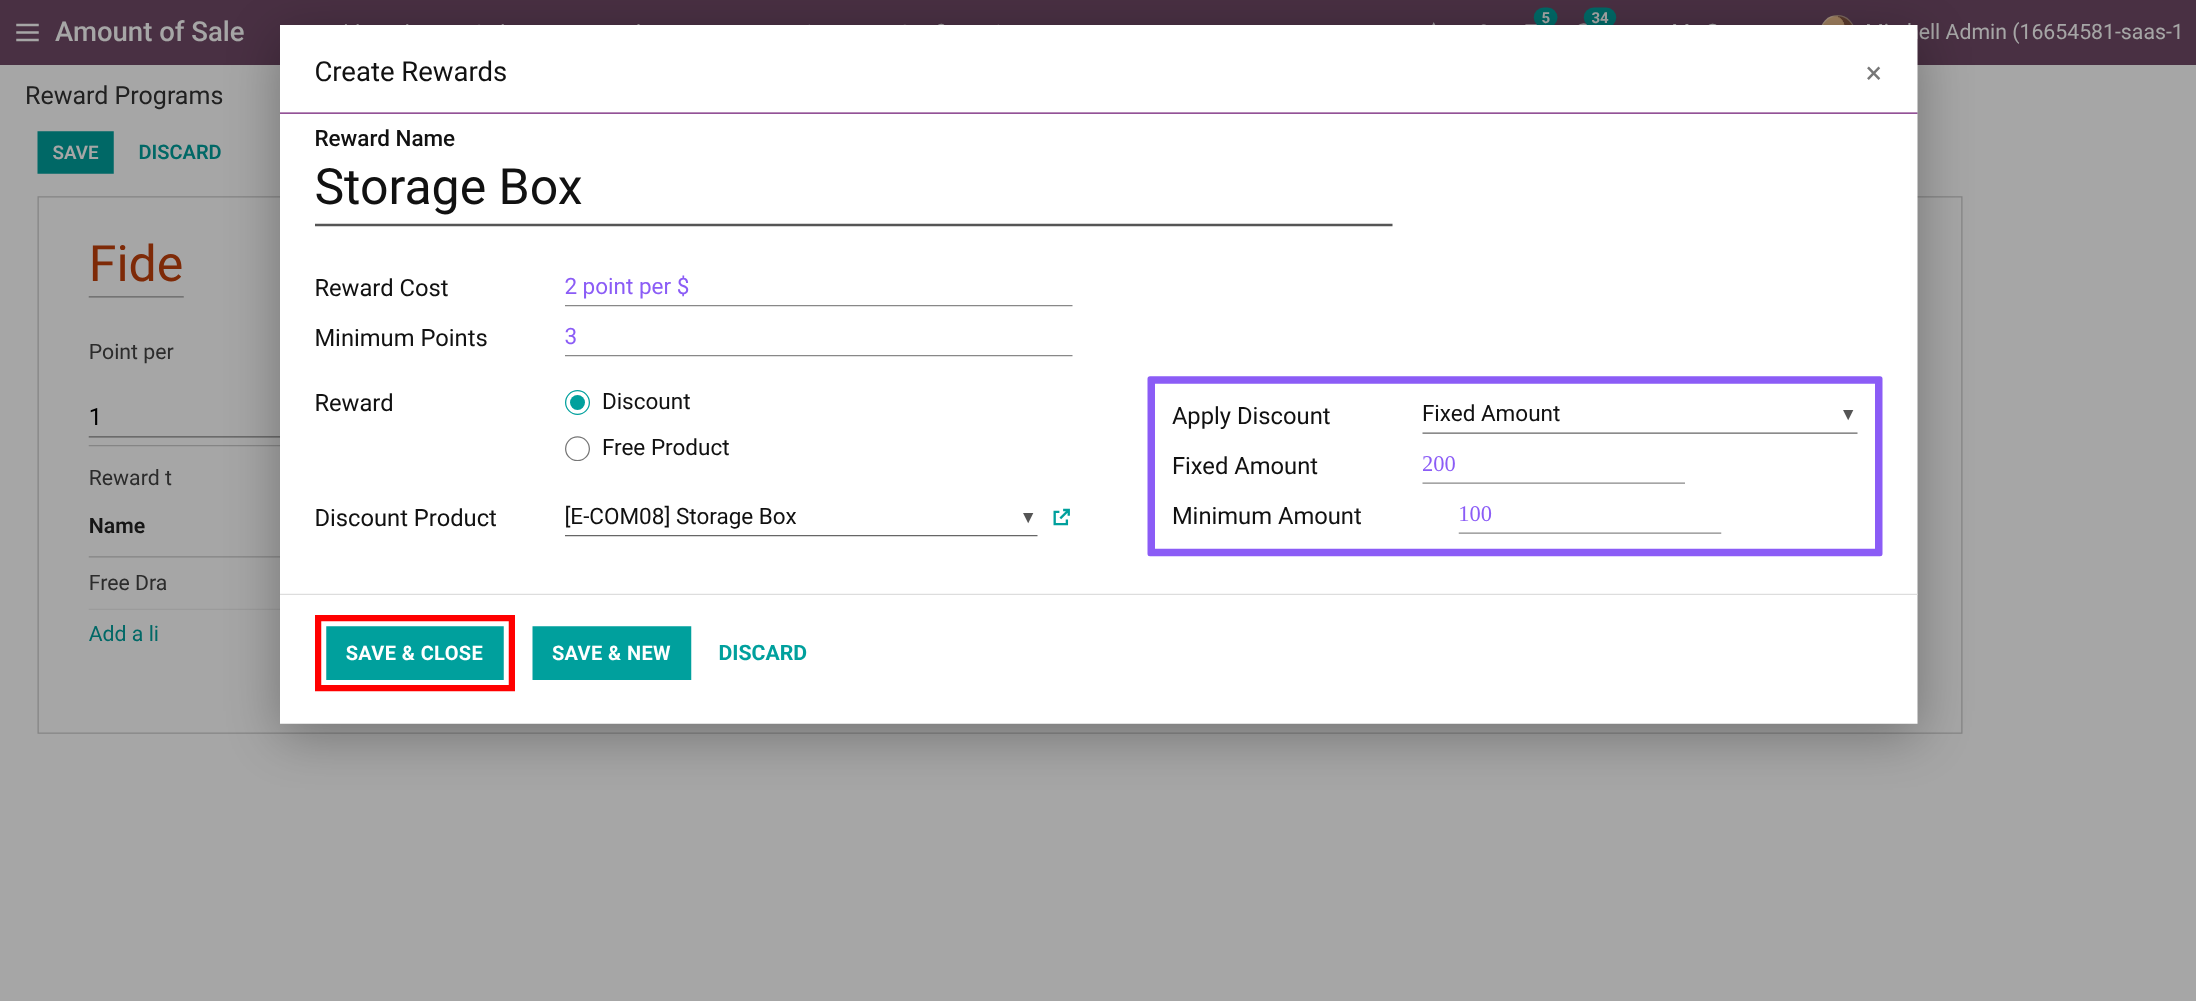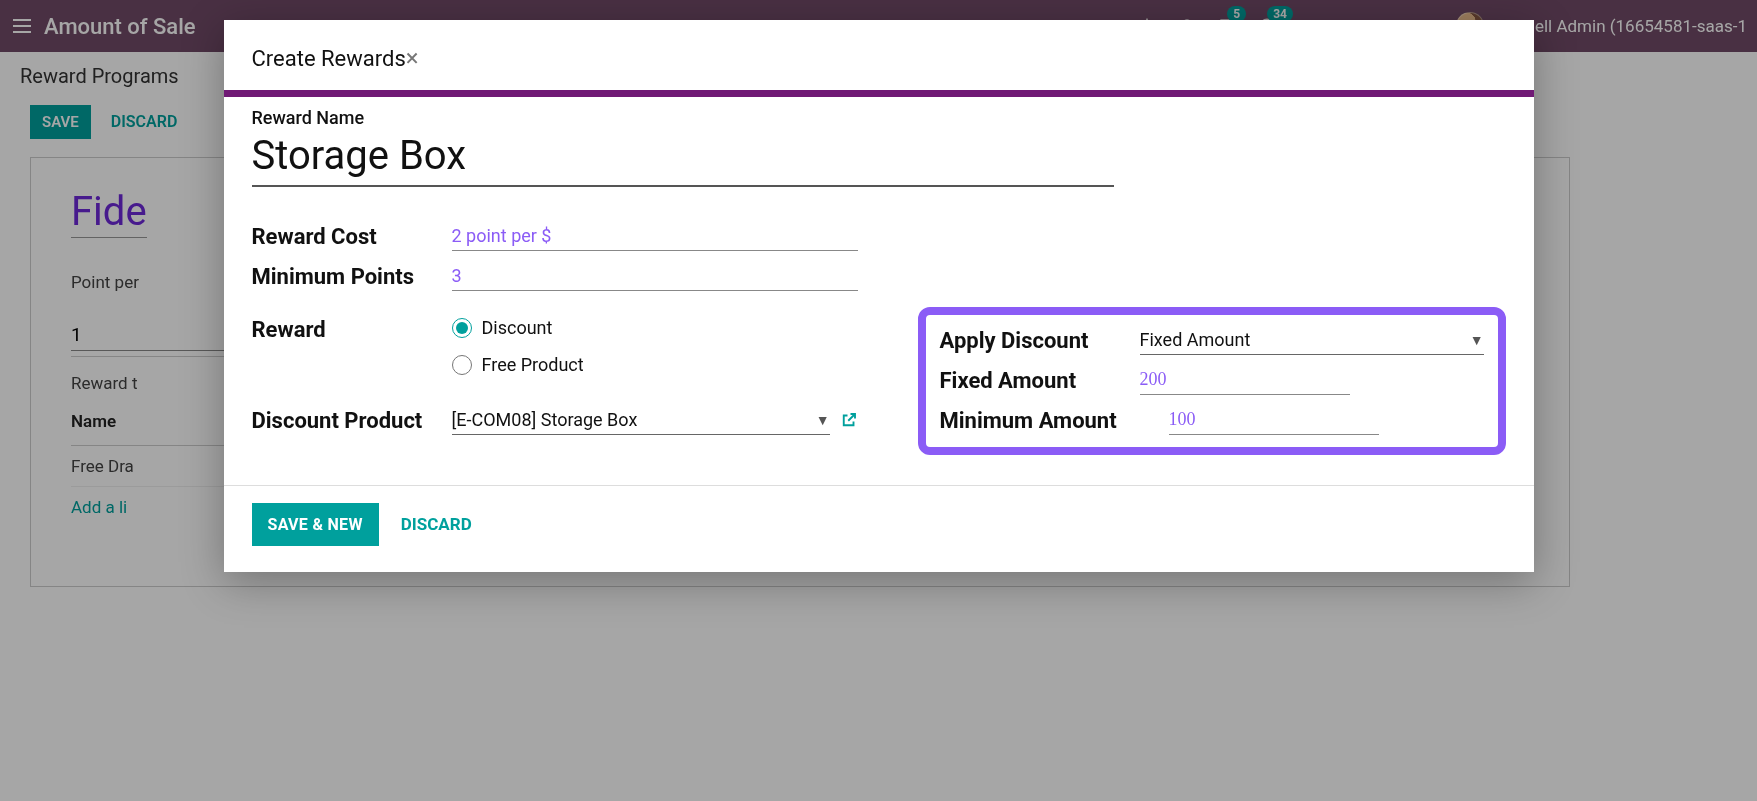"Create Rewards" .modal-hd { border-bottom: 7px solid #701a75 -> 1px solid #701a75; justify-content: flex-start -> space-between }
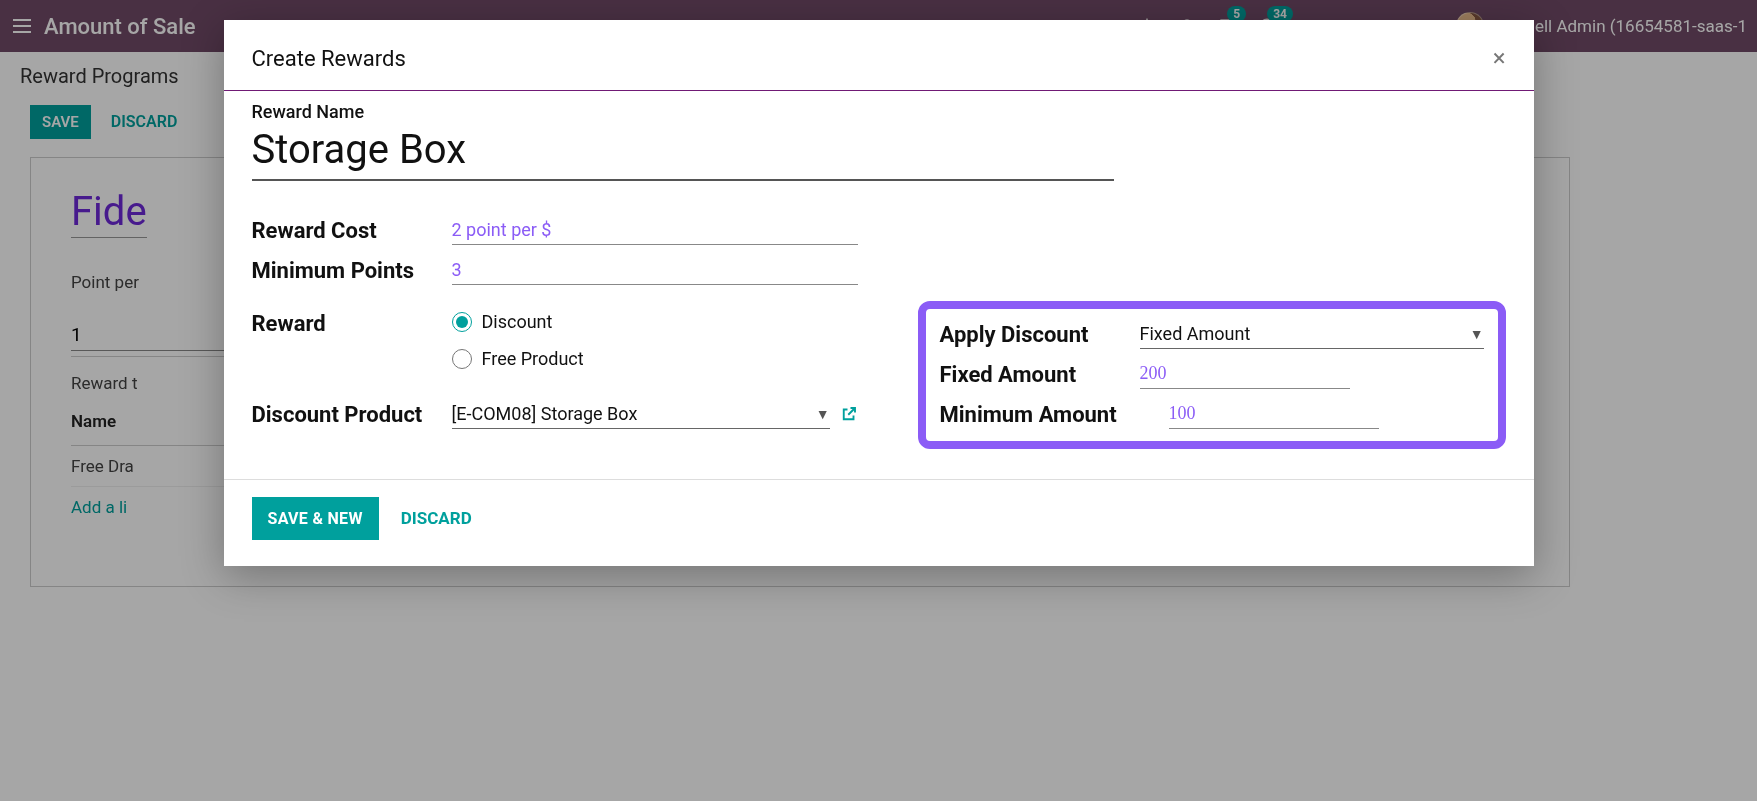"Fide" .bgtitle { color: #6d28d9 -> #c2410c }
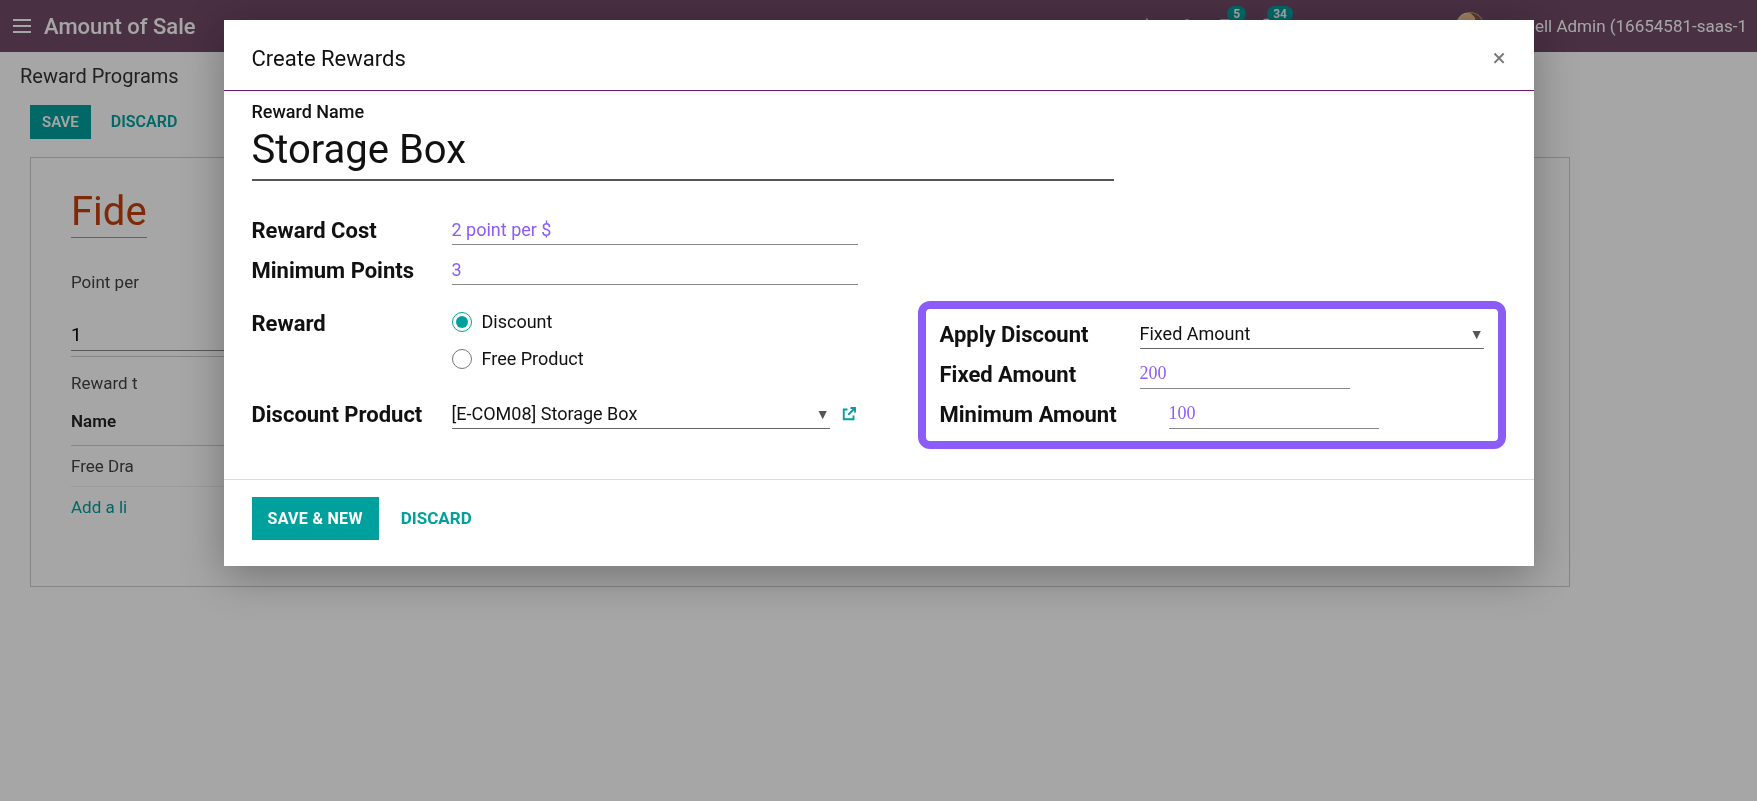"Reward Cost" .row .lab { font-size: 22px -> 19px; font-weight: 700 -> 400 }
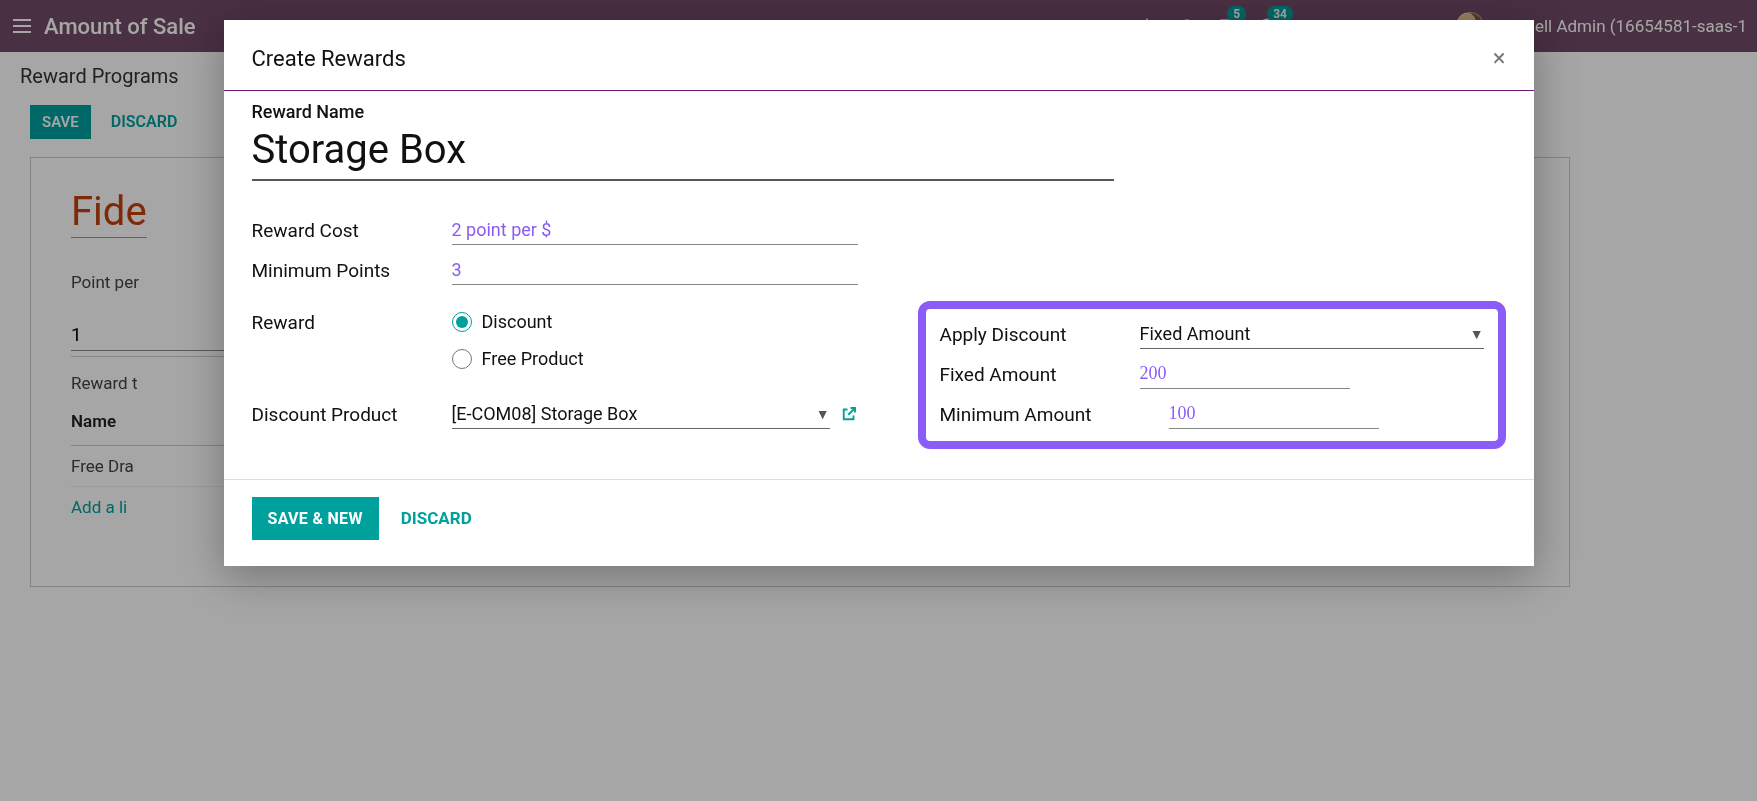"Apply Discount" .highbox { border: 8px solid #8b5cf6 -> 6px solid #8b5cf6; border-radius: 12px -> 2px }
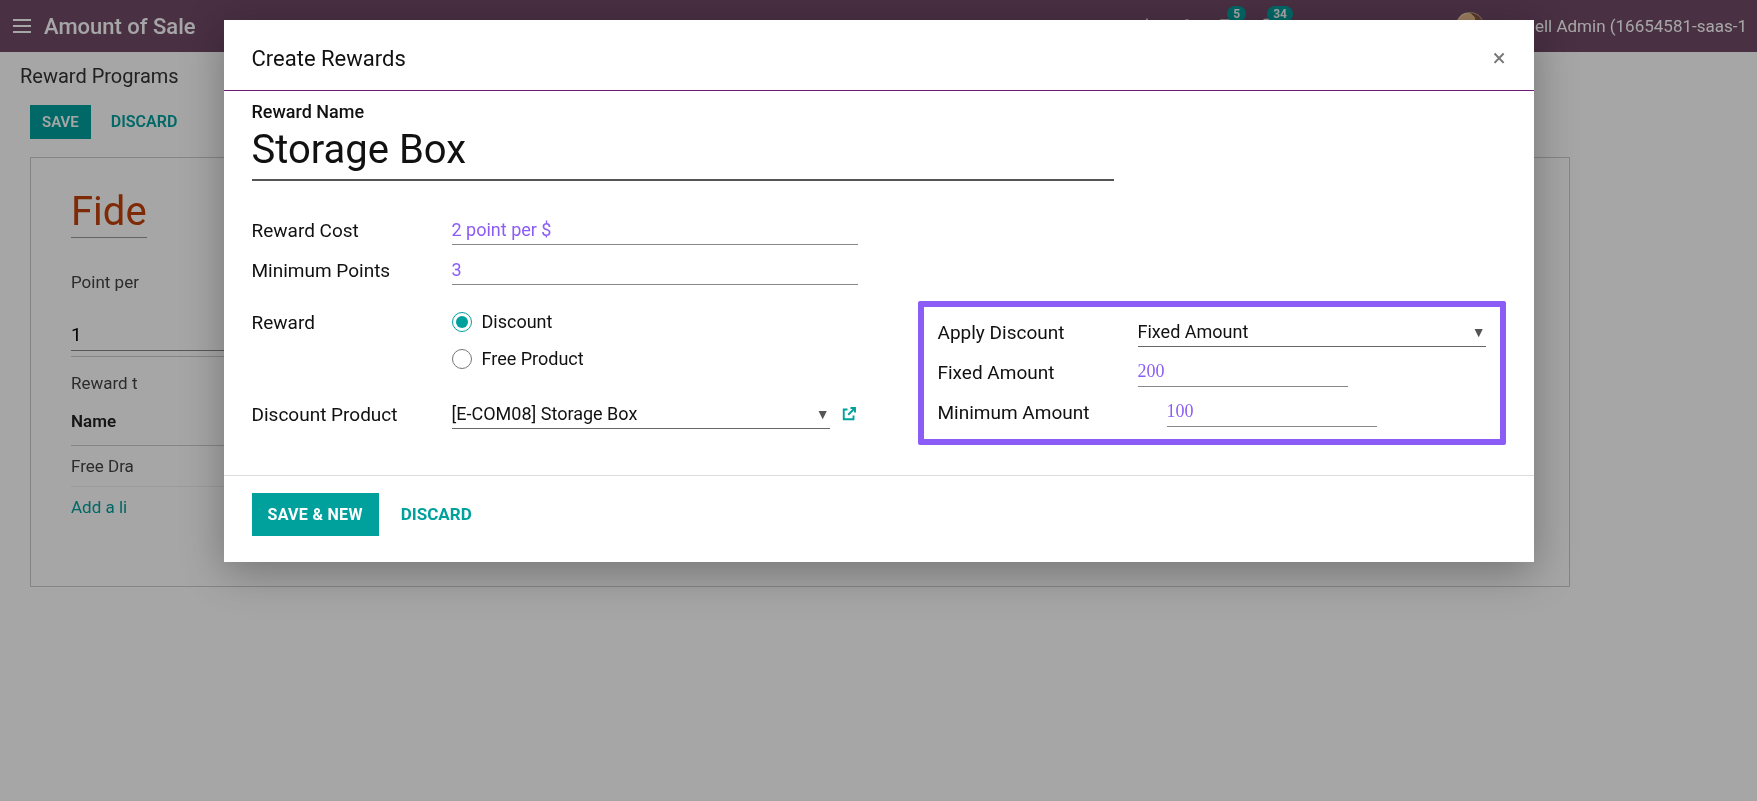"SAVE & CLOSE" span.hl-red { html: none -> <span> <button>SAVE &amp; CLOSE</button> </span> }
